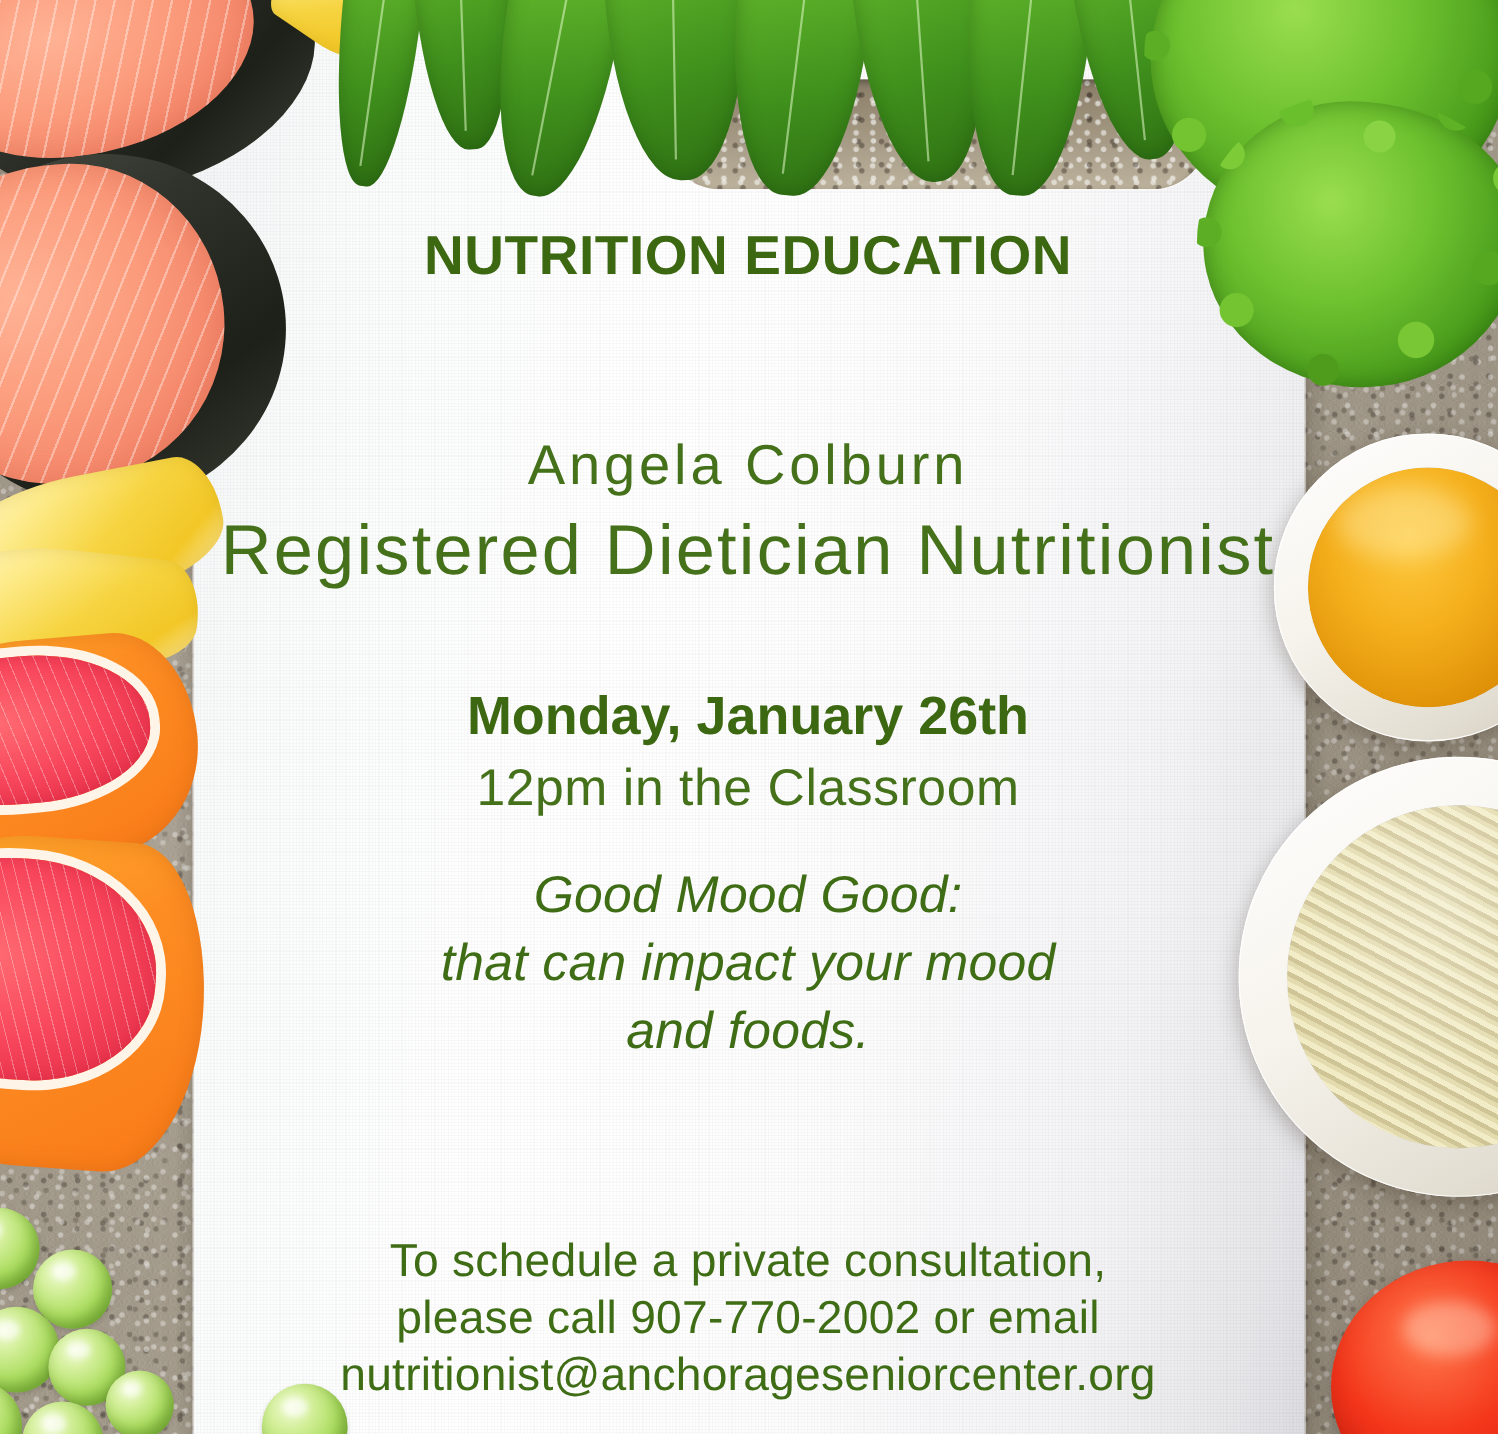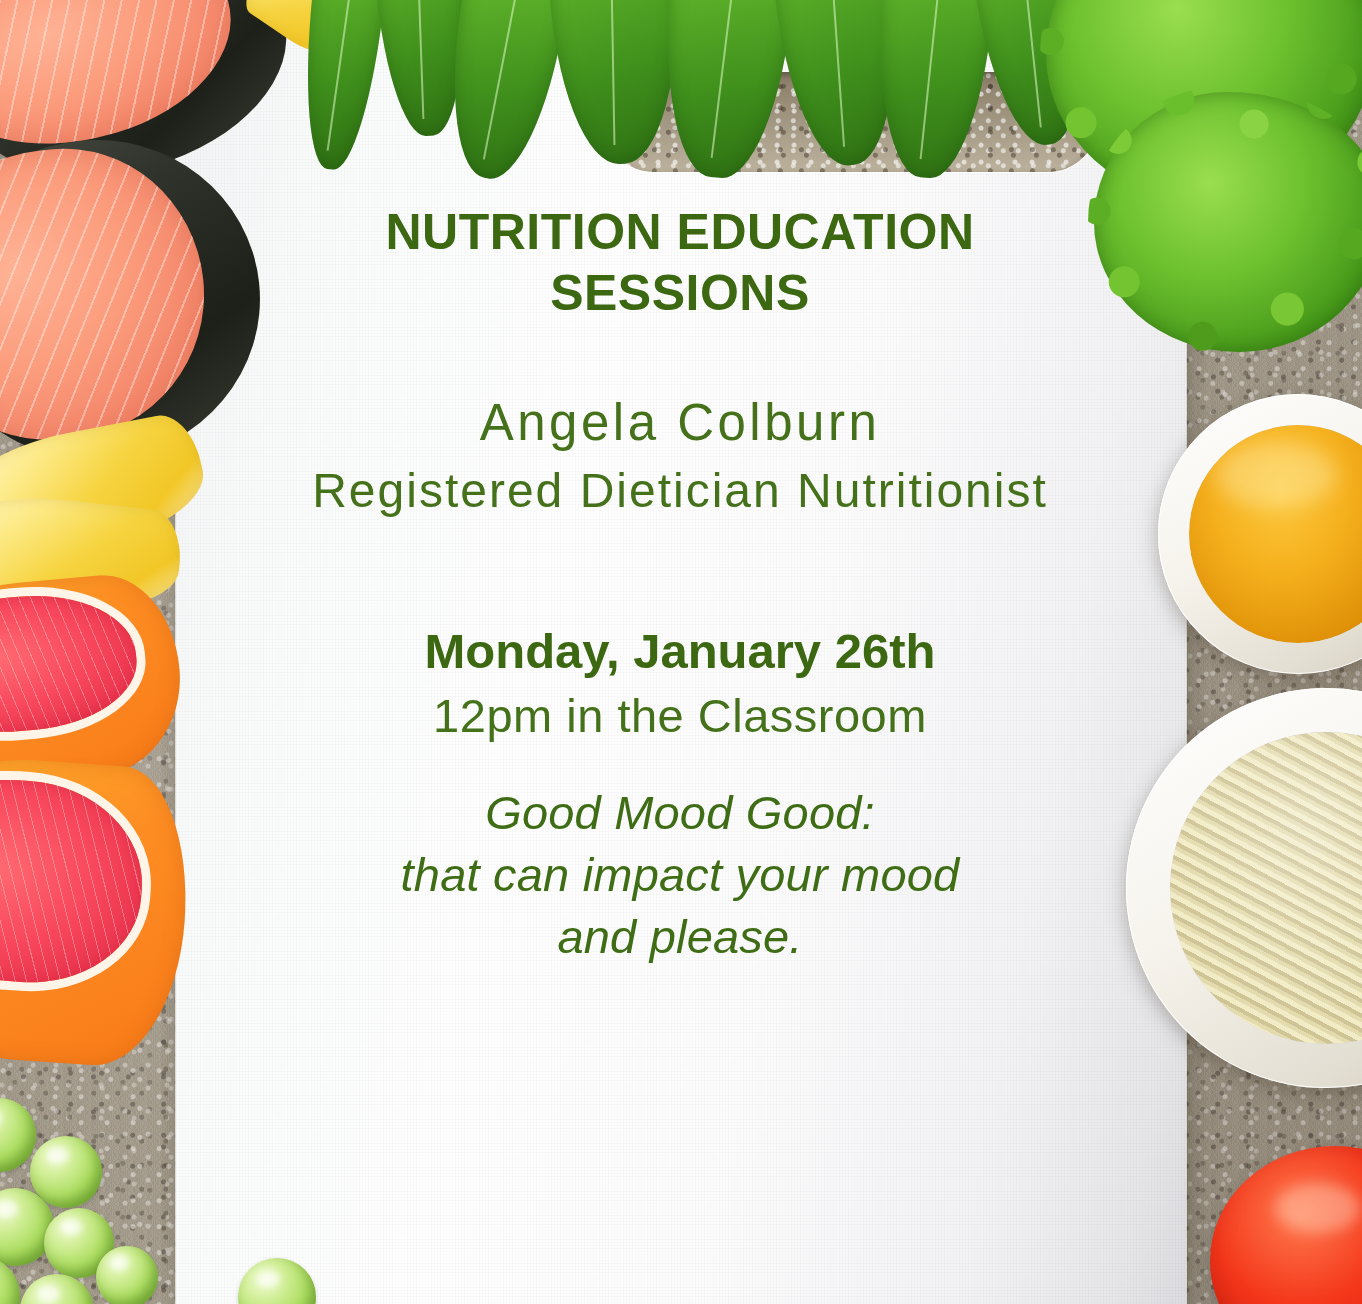"SESSIONS" div { html: <div>SESSIONS</div> -> none }
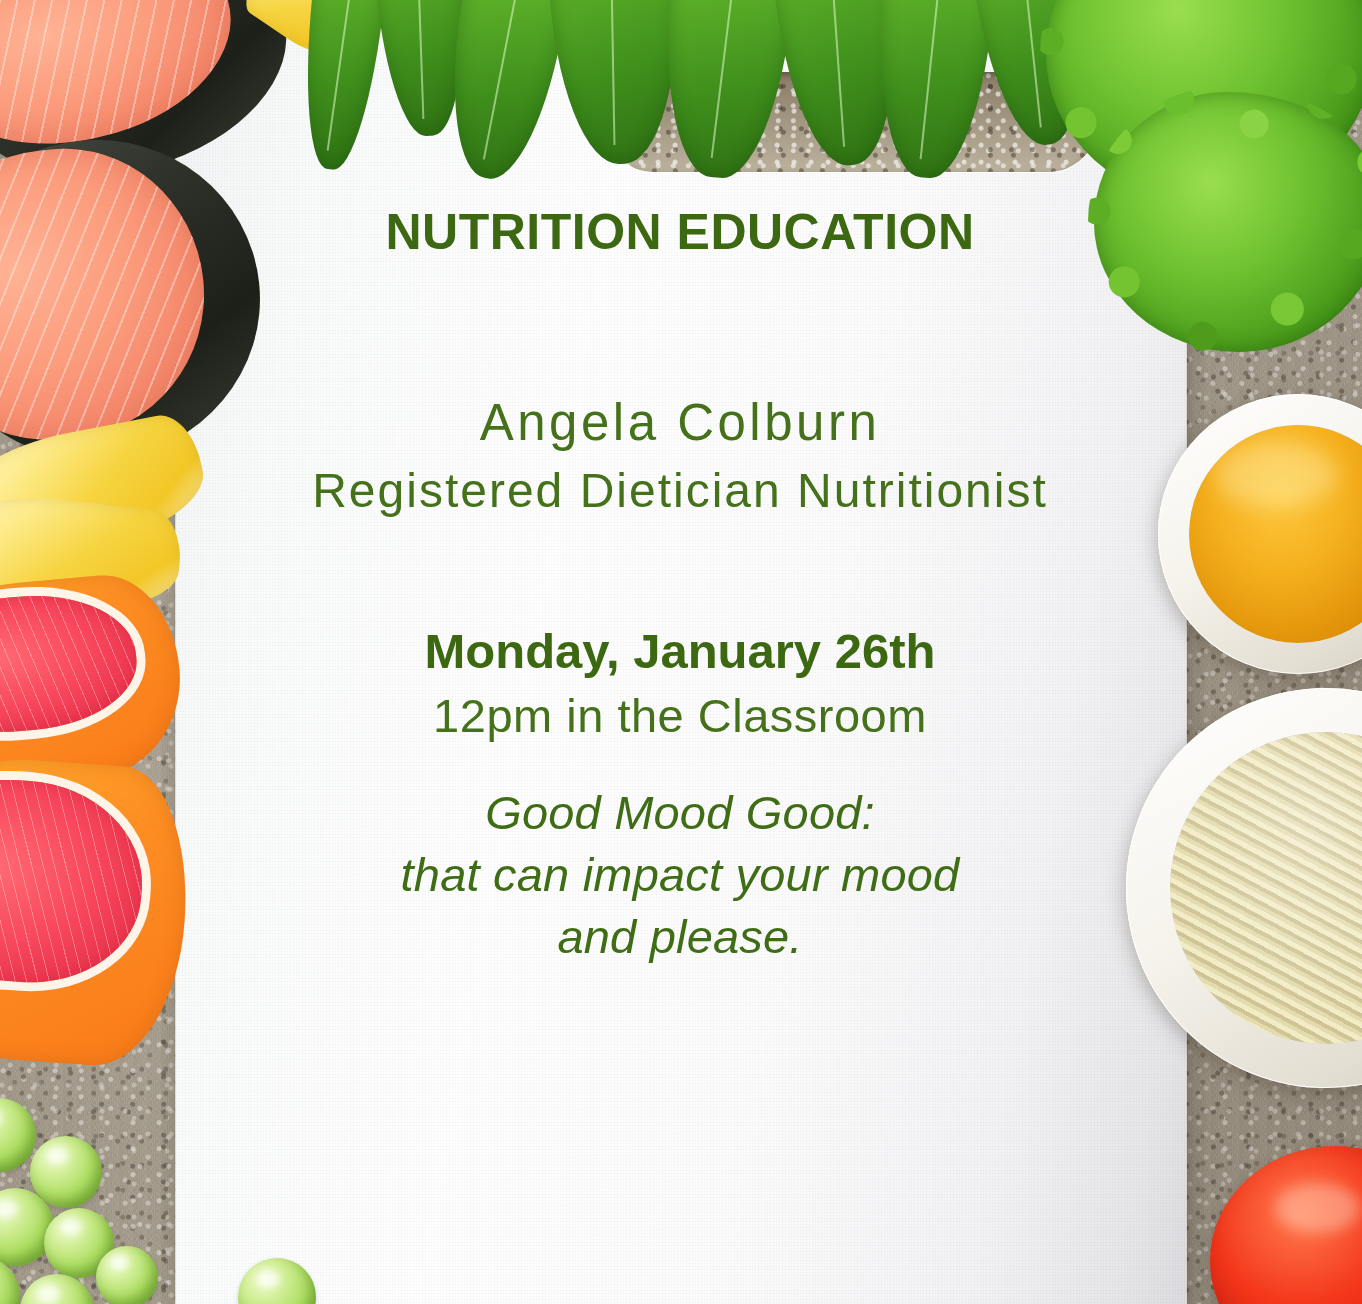"Registered Dietician Nutritionist" .presenter-role { font-size: 48px -> 64px }
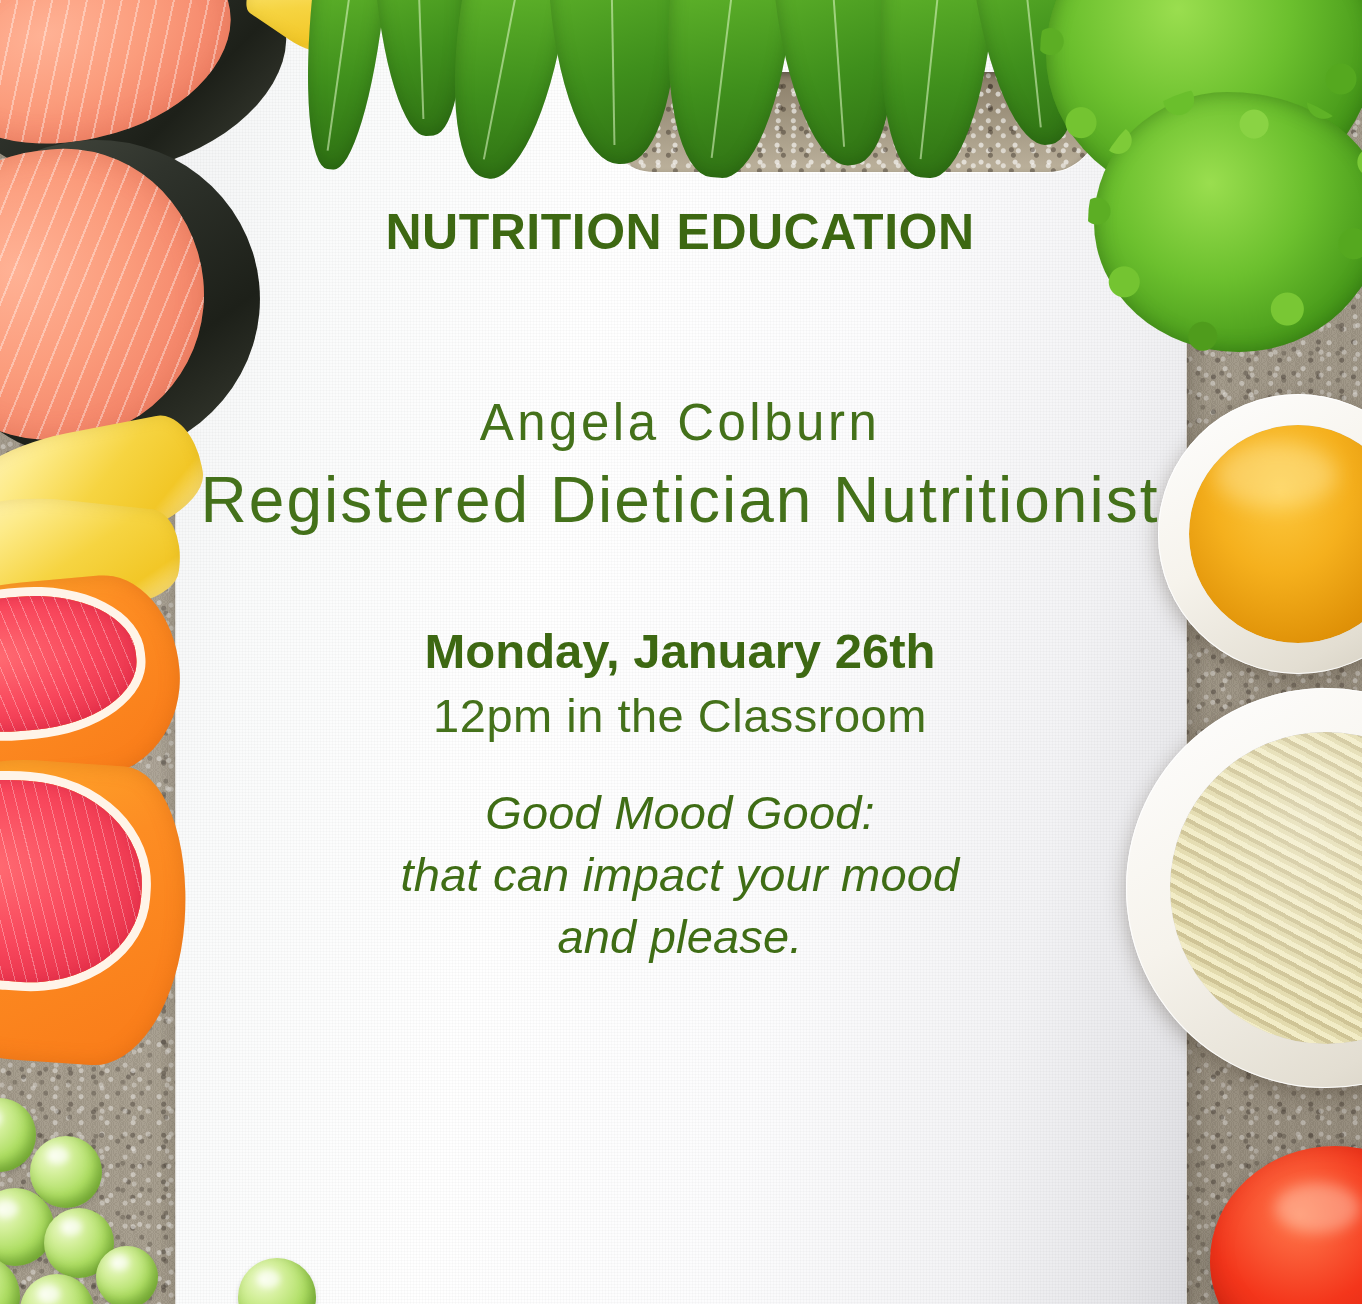"and please." div { text: please -> foods }
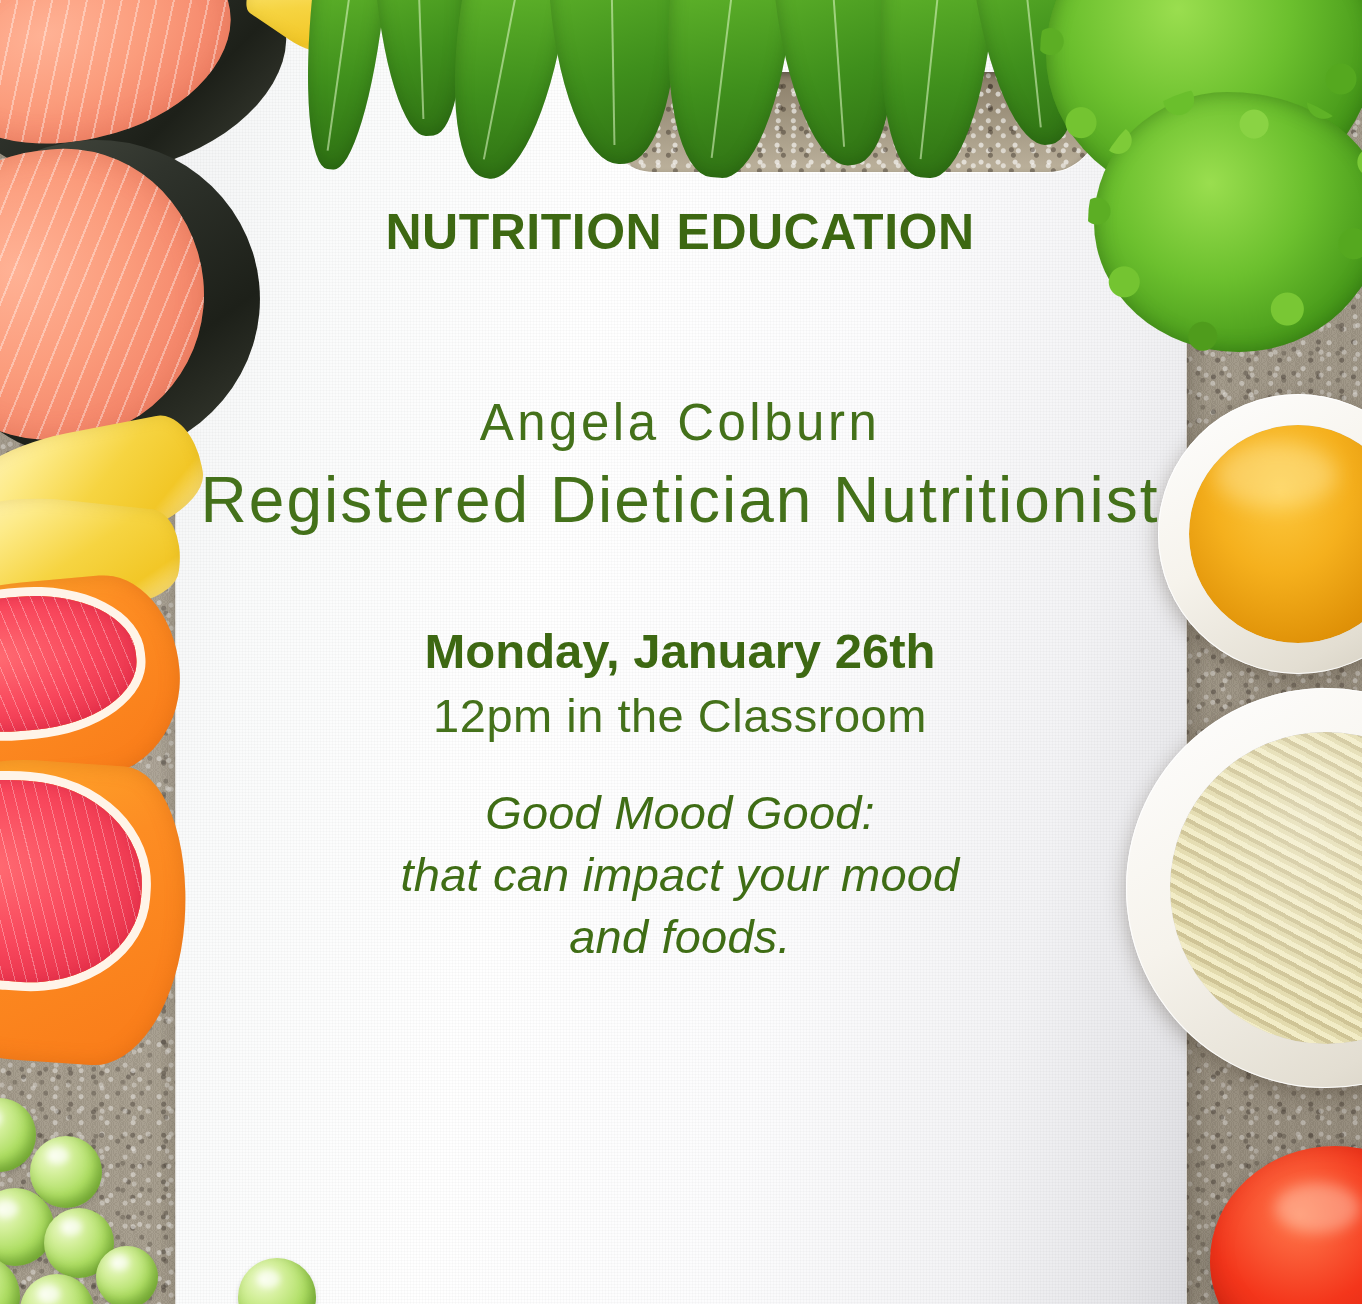"To schedule a private consultation," div.contact { html: none -> <div> <div>To schedule a private consultation,</div> <div>please call 907-770-2002 or email</div> <div>nutritionist@anchorageseniorcenter.org</div> </div> }
